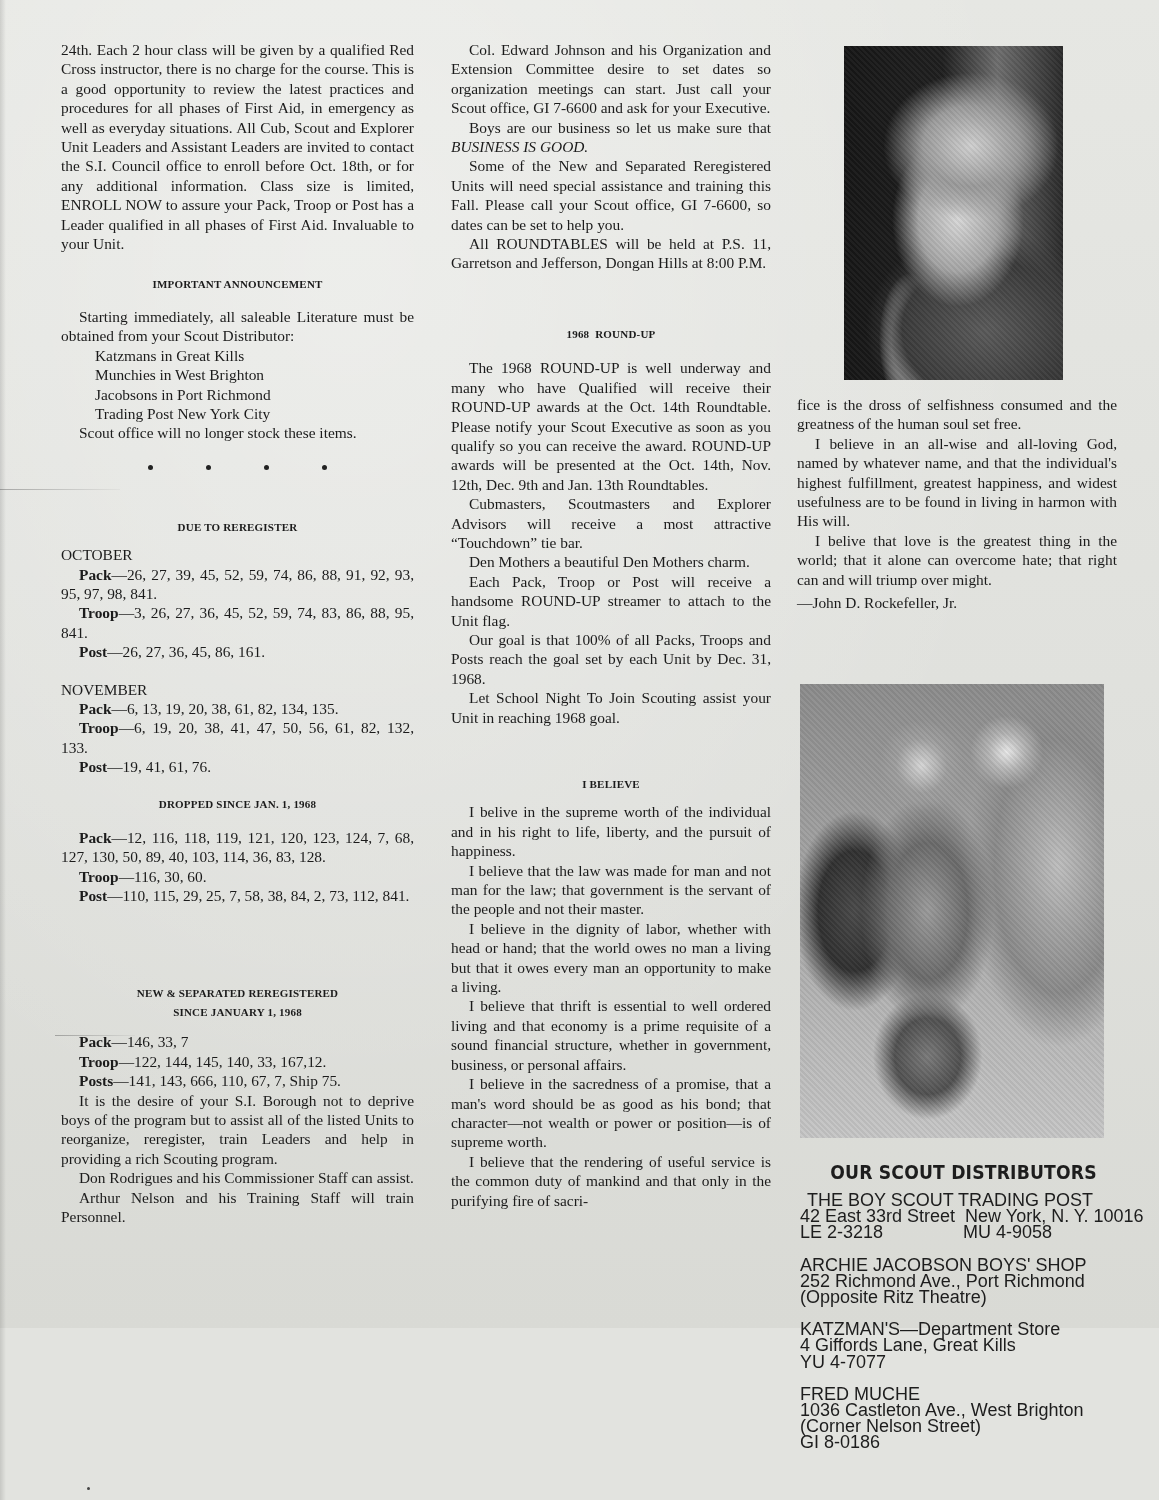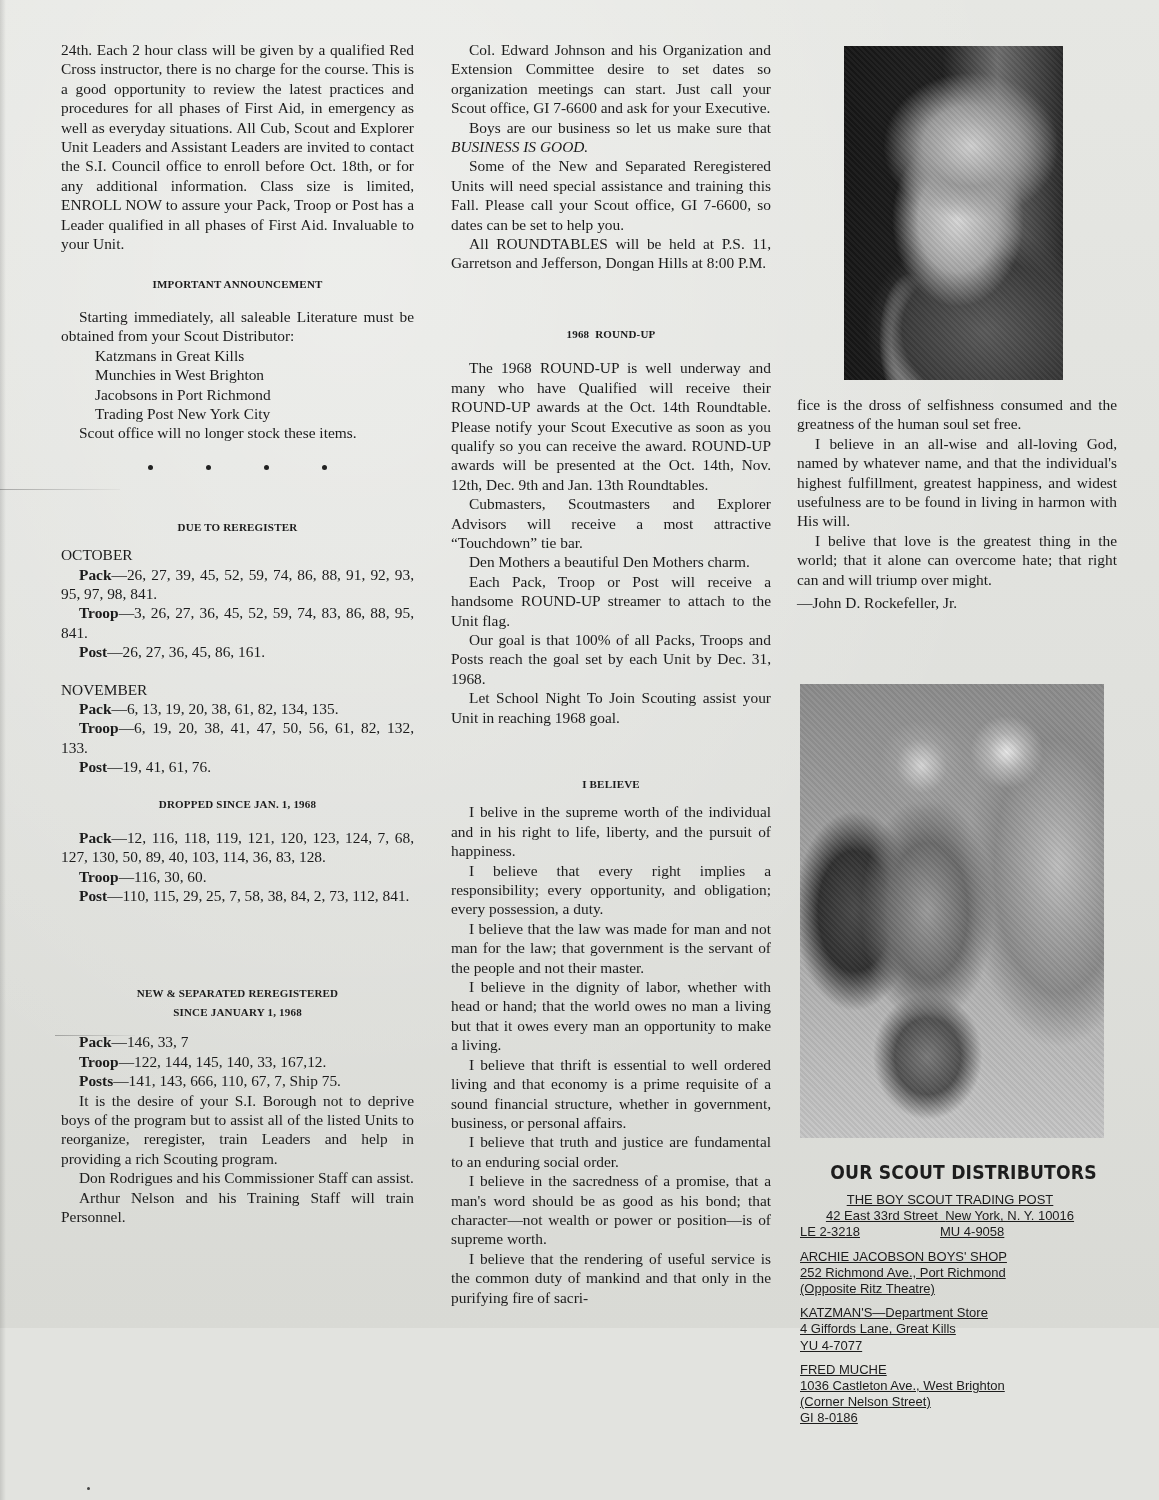"I believe that every right" p { html: <p>I believe that every right implies a responsibility; every opportunity, and obligation; every possession, a duty.</p> -> none }
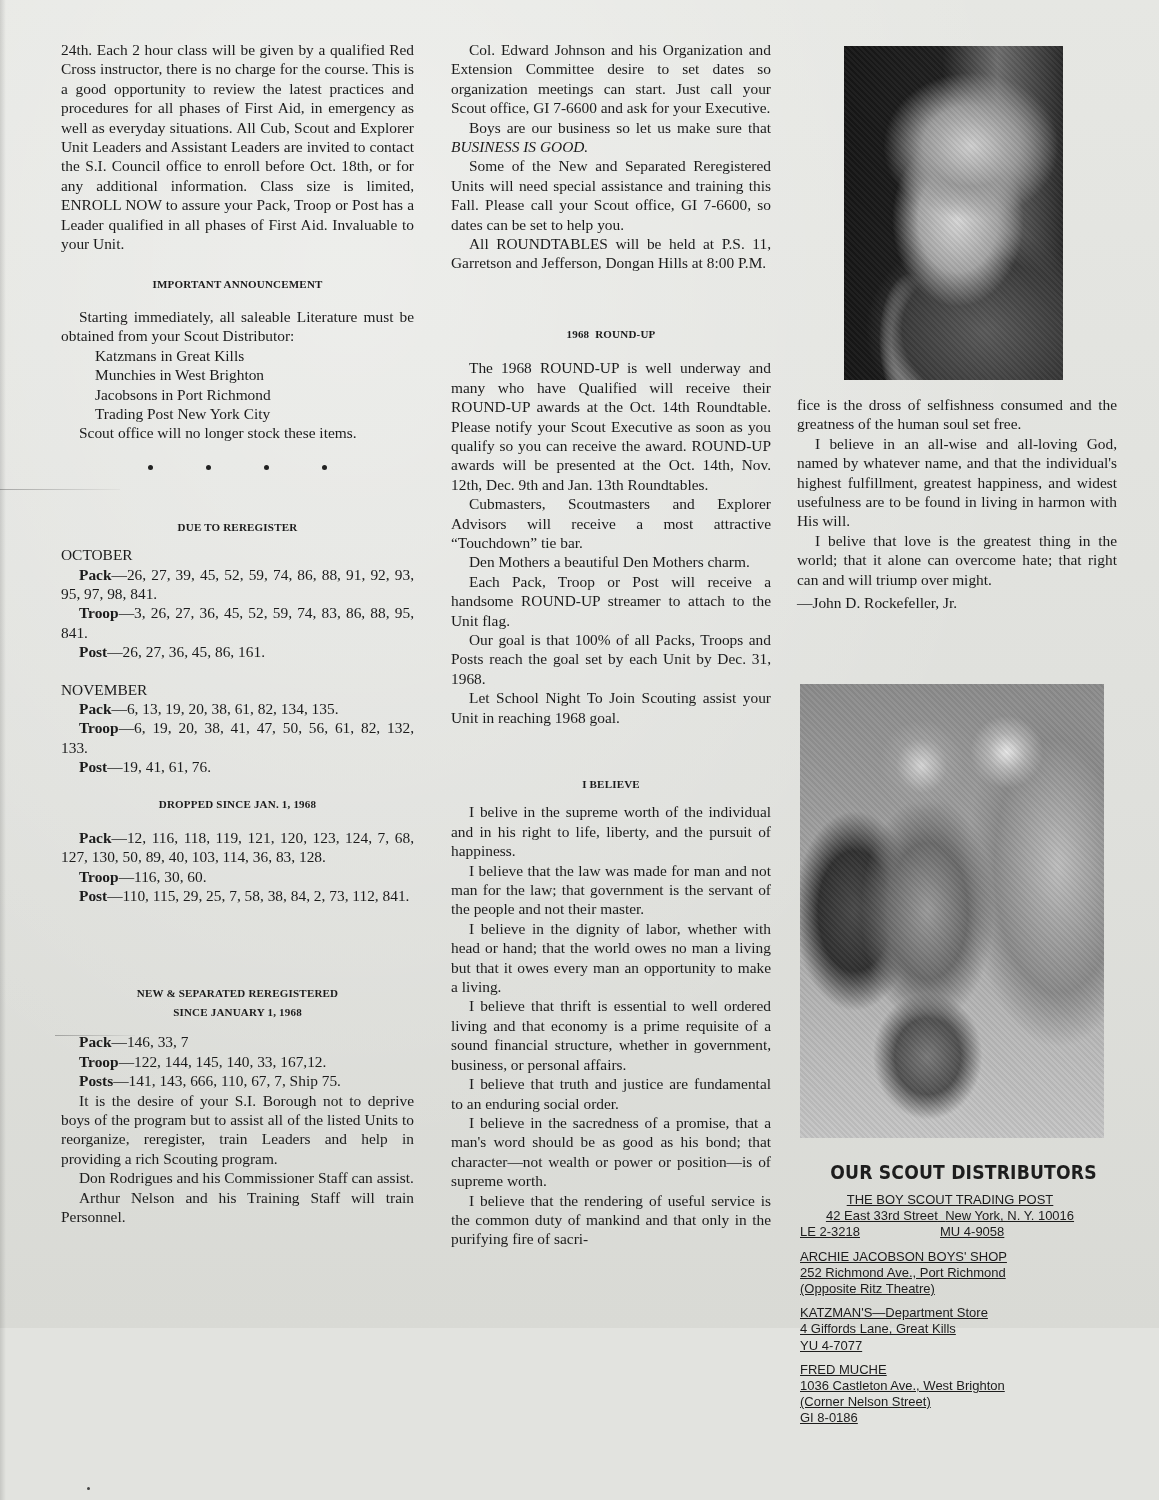"I believe that truth and" p { html: <p>I believe that truth and justice are fundamental to an enduring social order.</p> -> none }
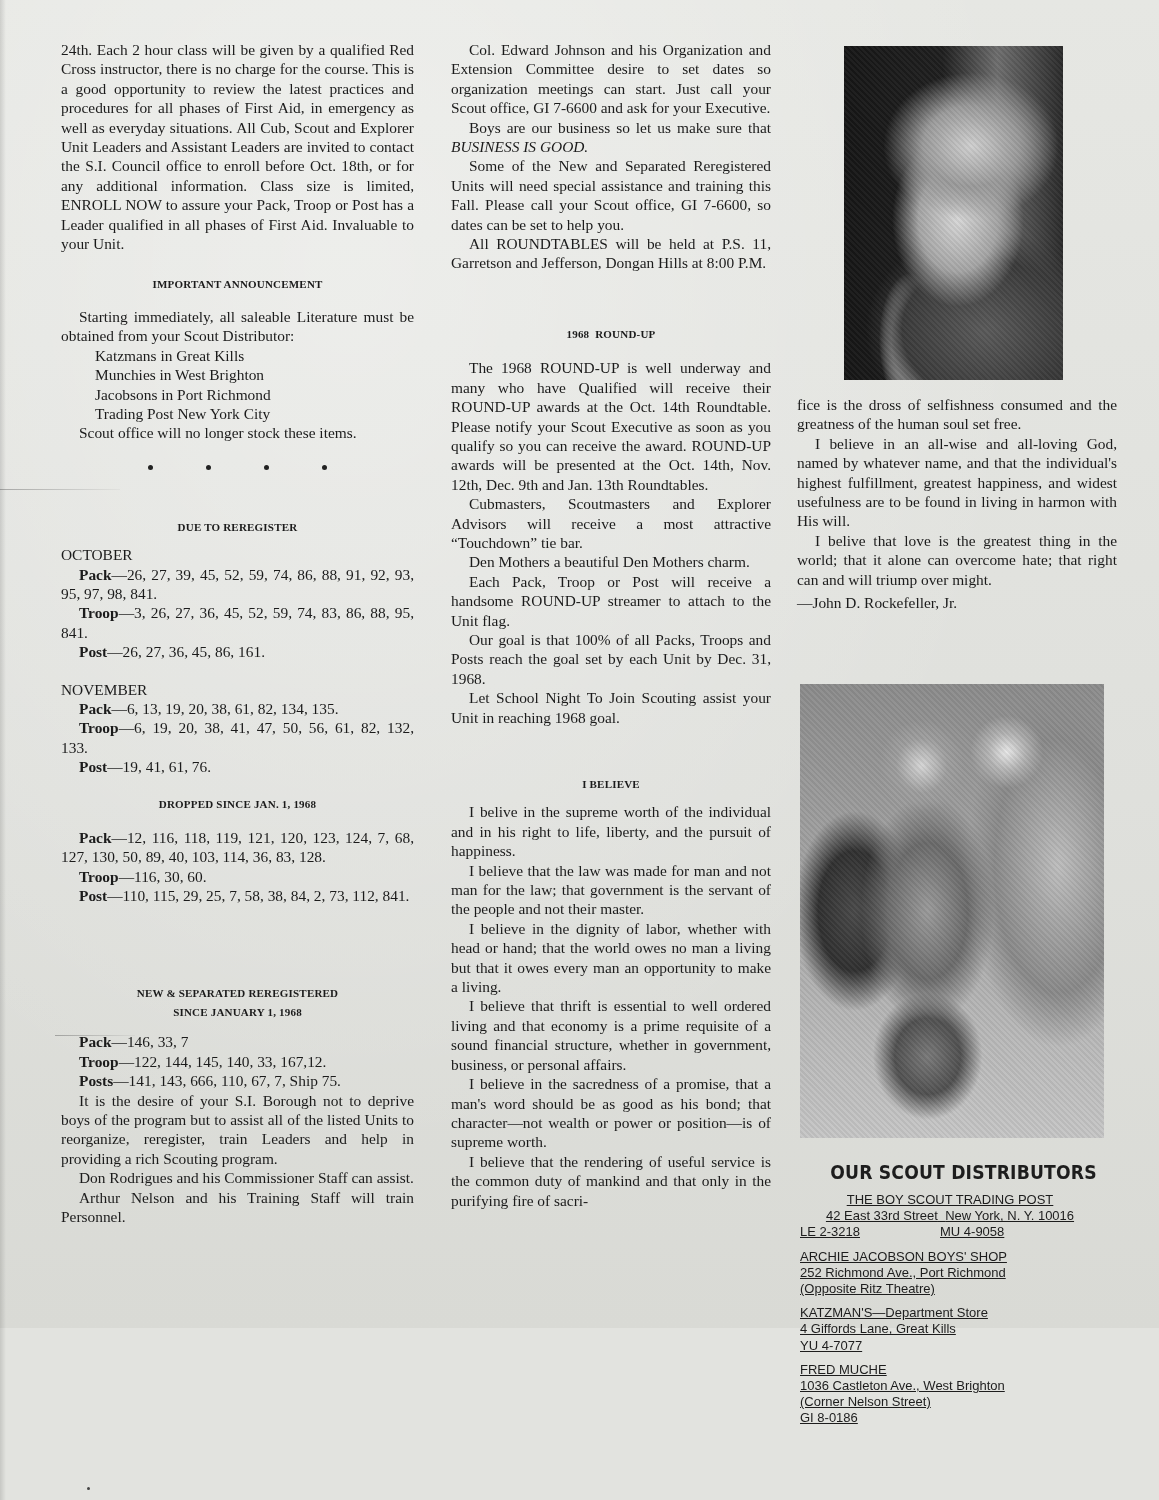"THE BOY SCOUT TRADING POST" .dist-body { font-size: 13px -> 18px; text-decoration: underline -> none }
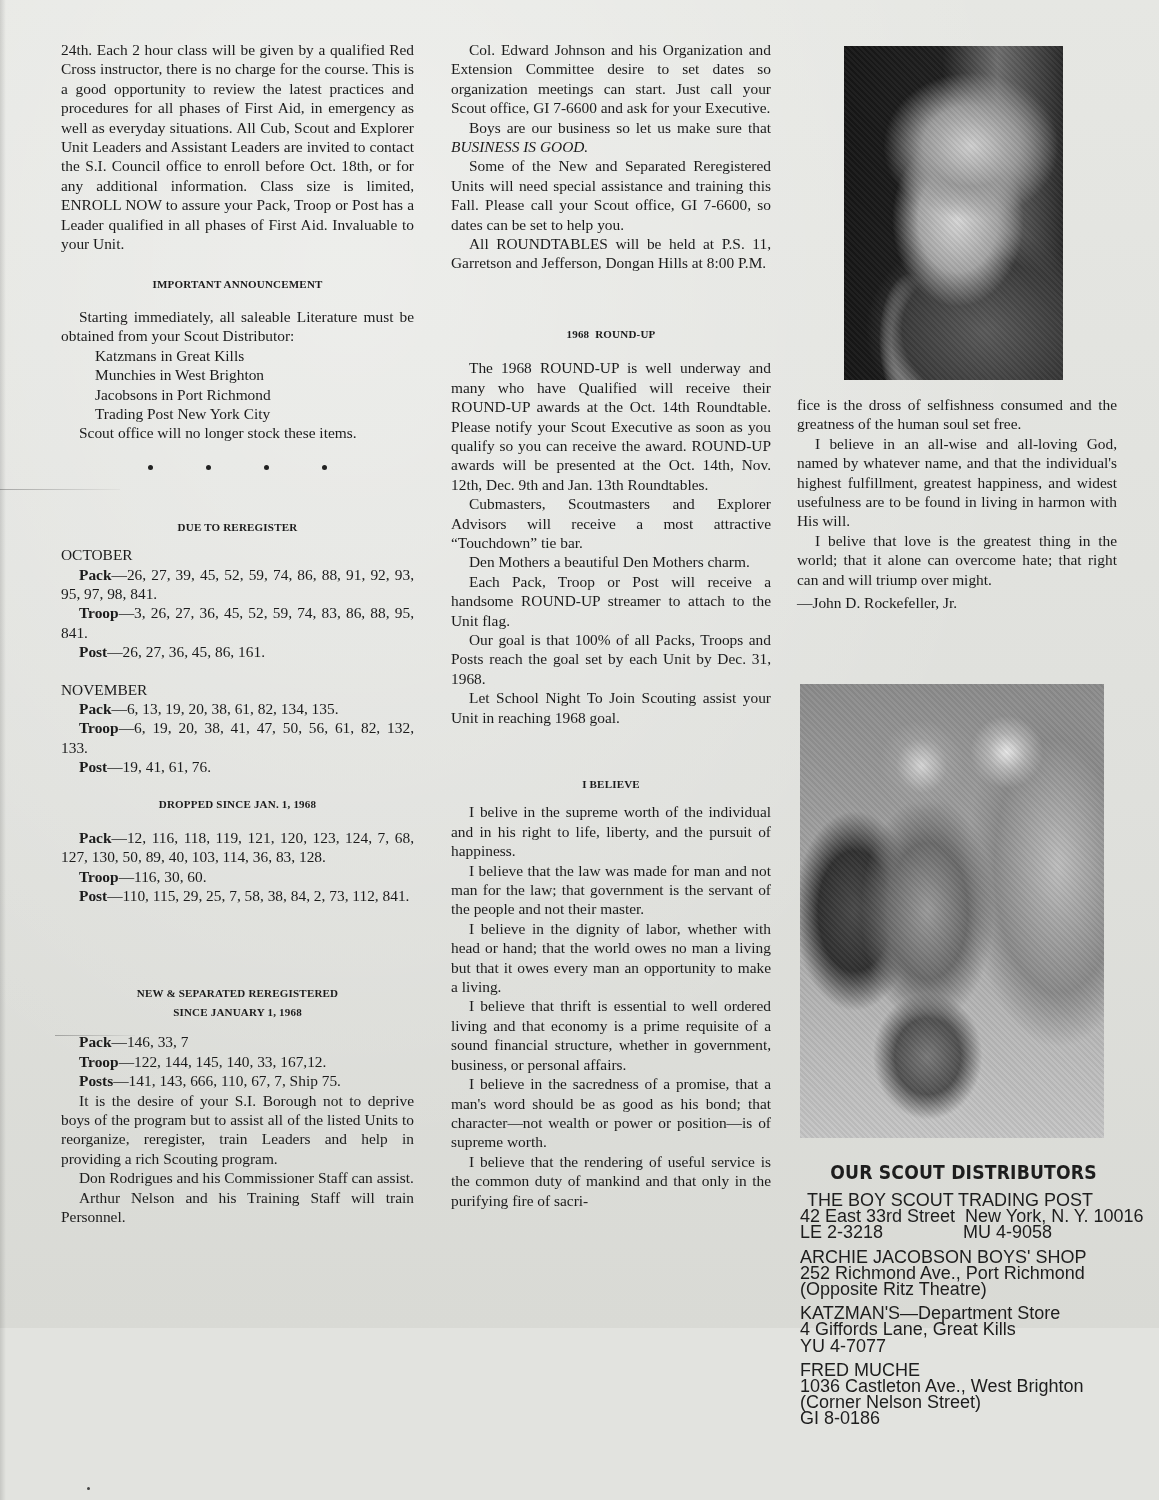"ARCHIE JACOBSON BOYS' SHOP" .shop { margin-top: 8px -> 16px }
